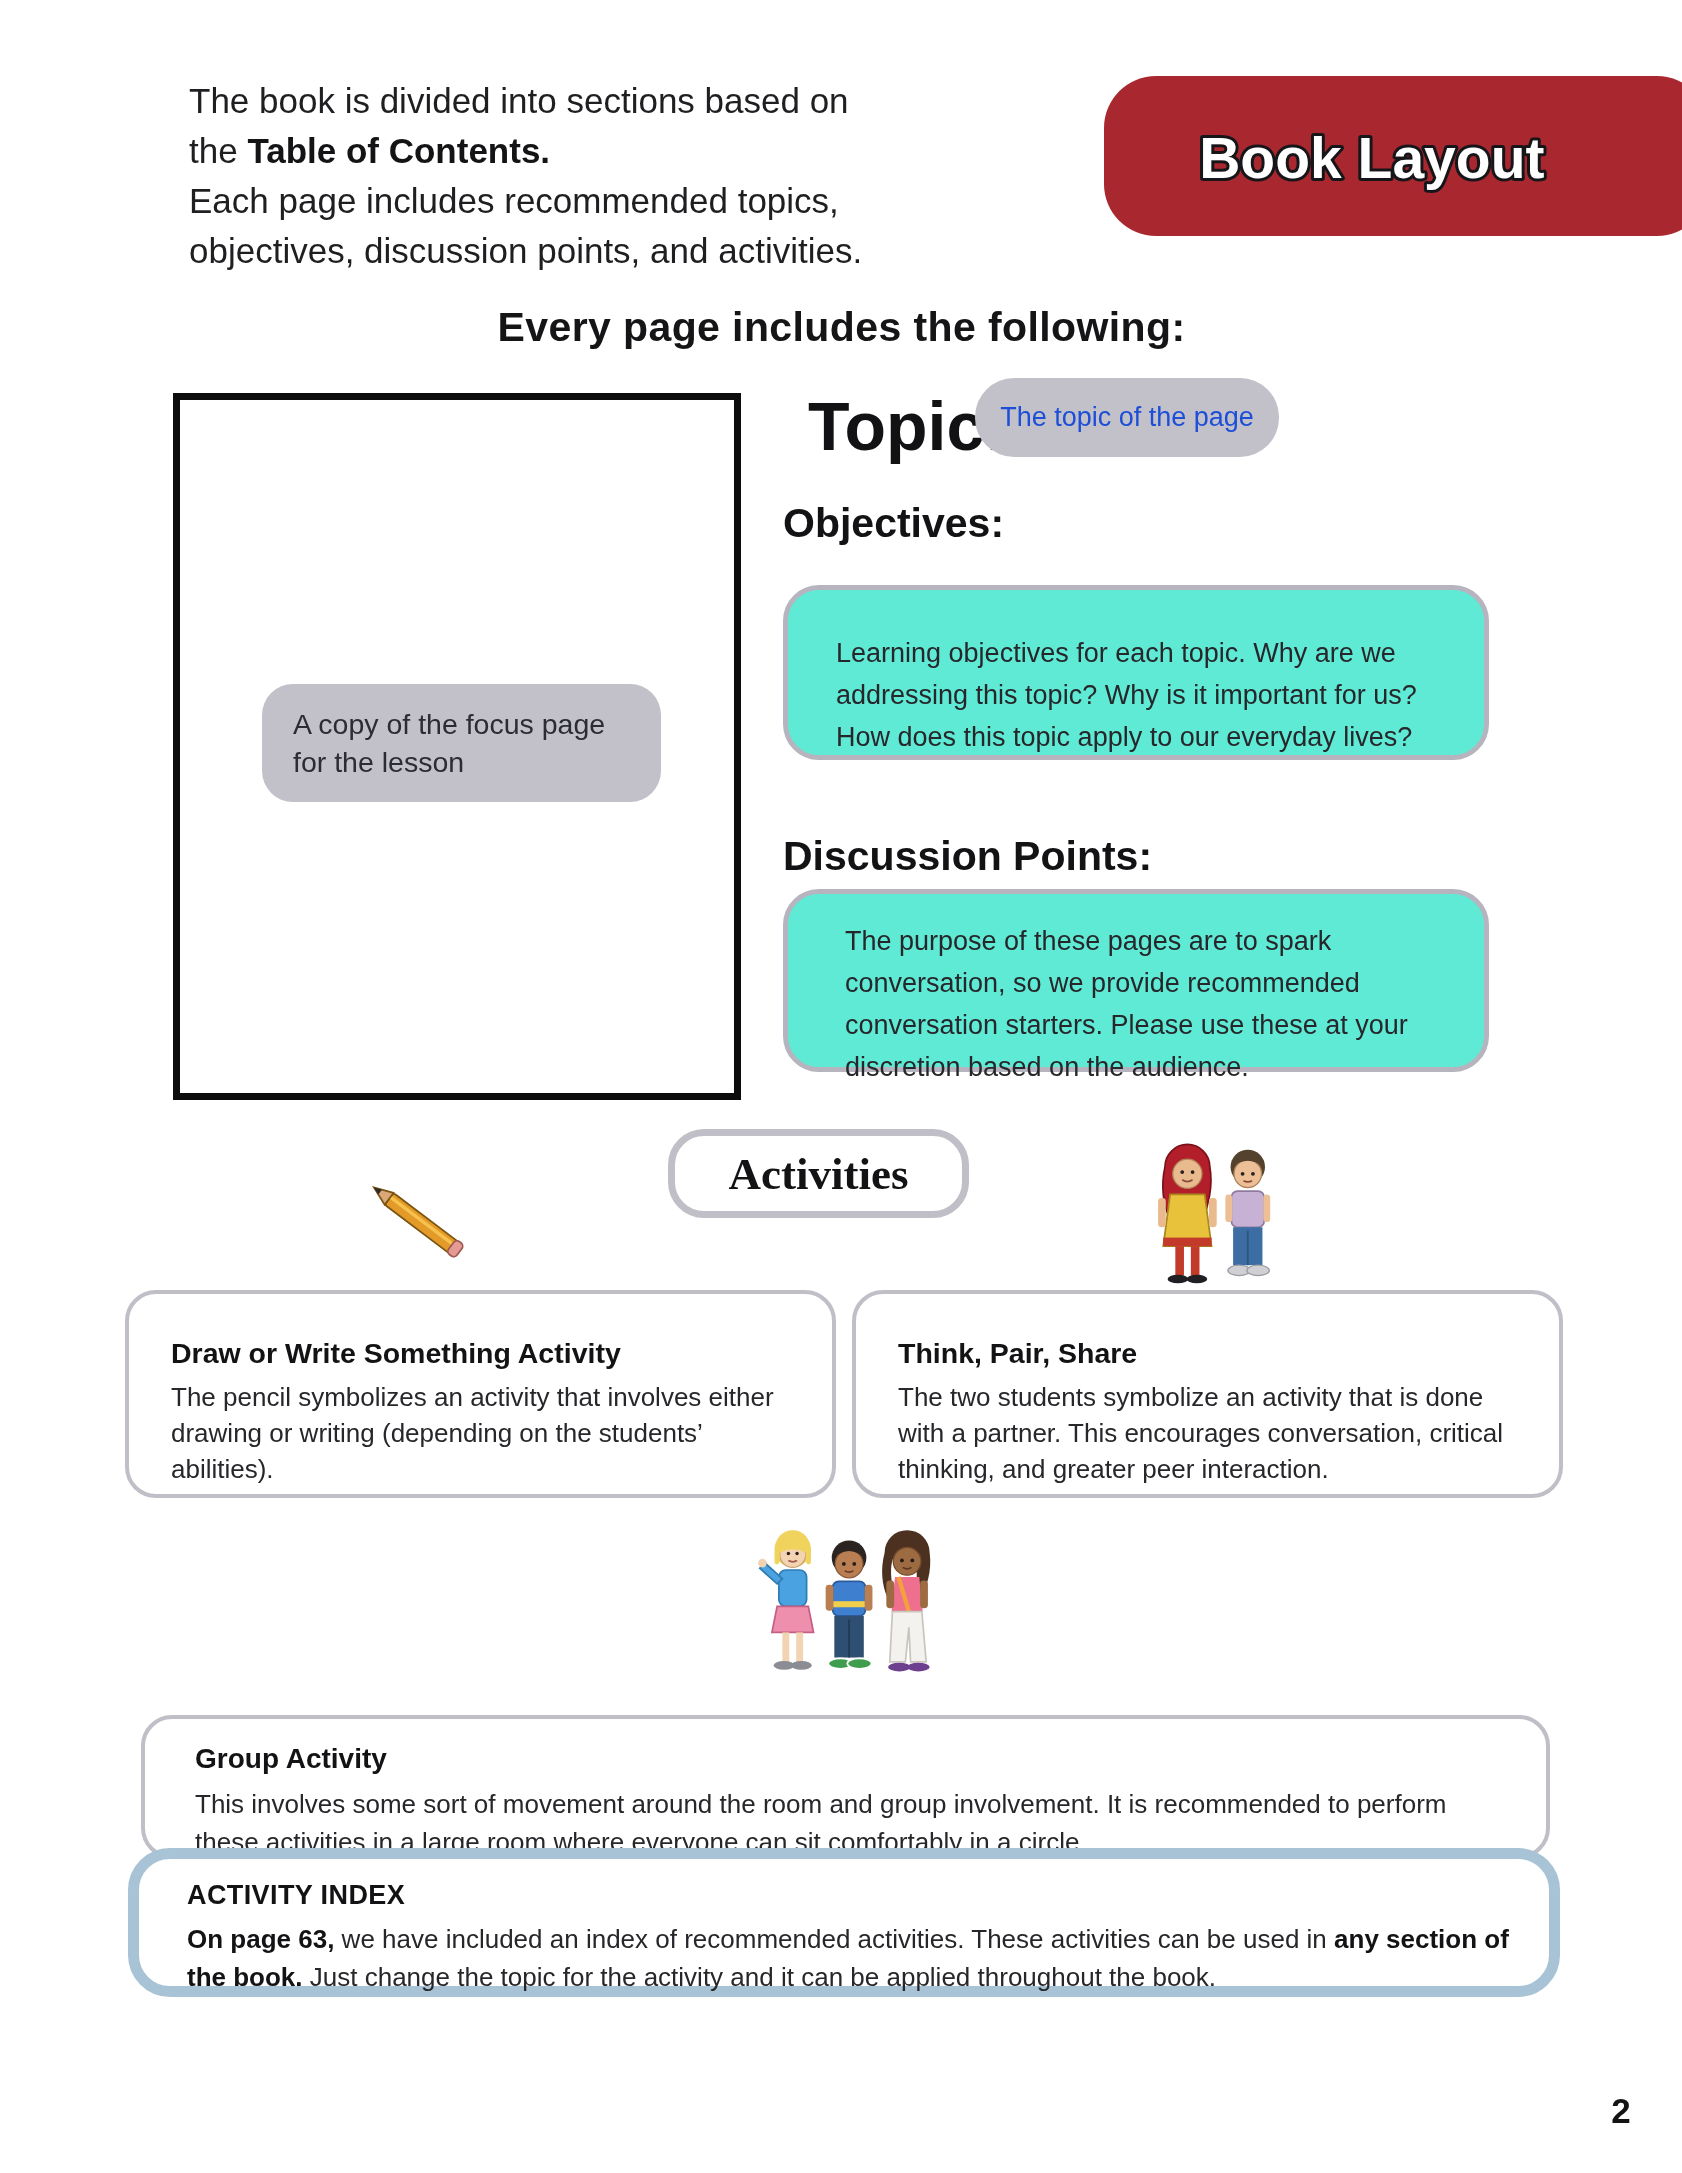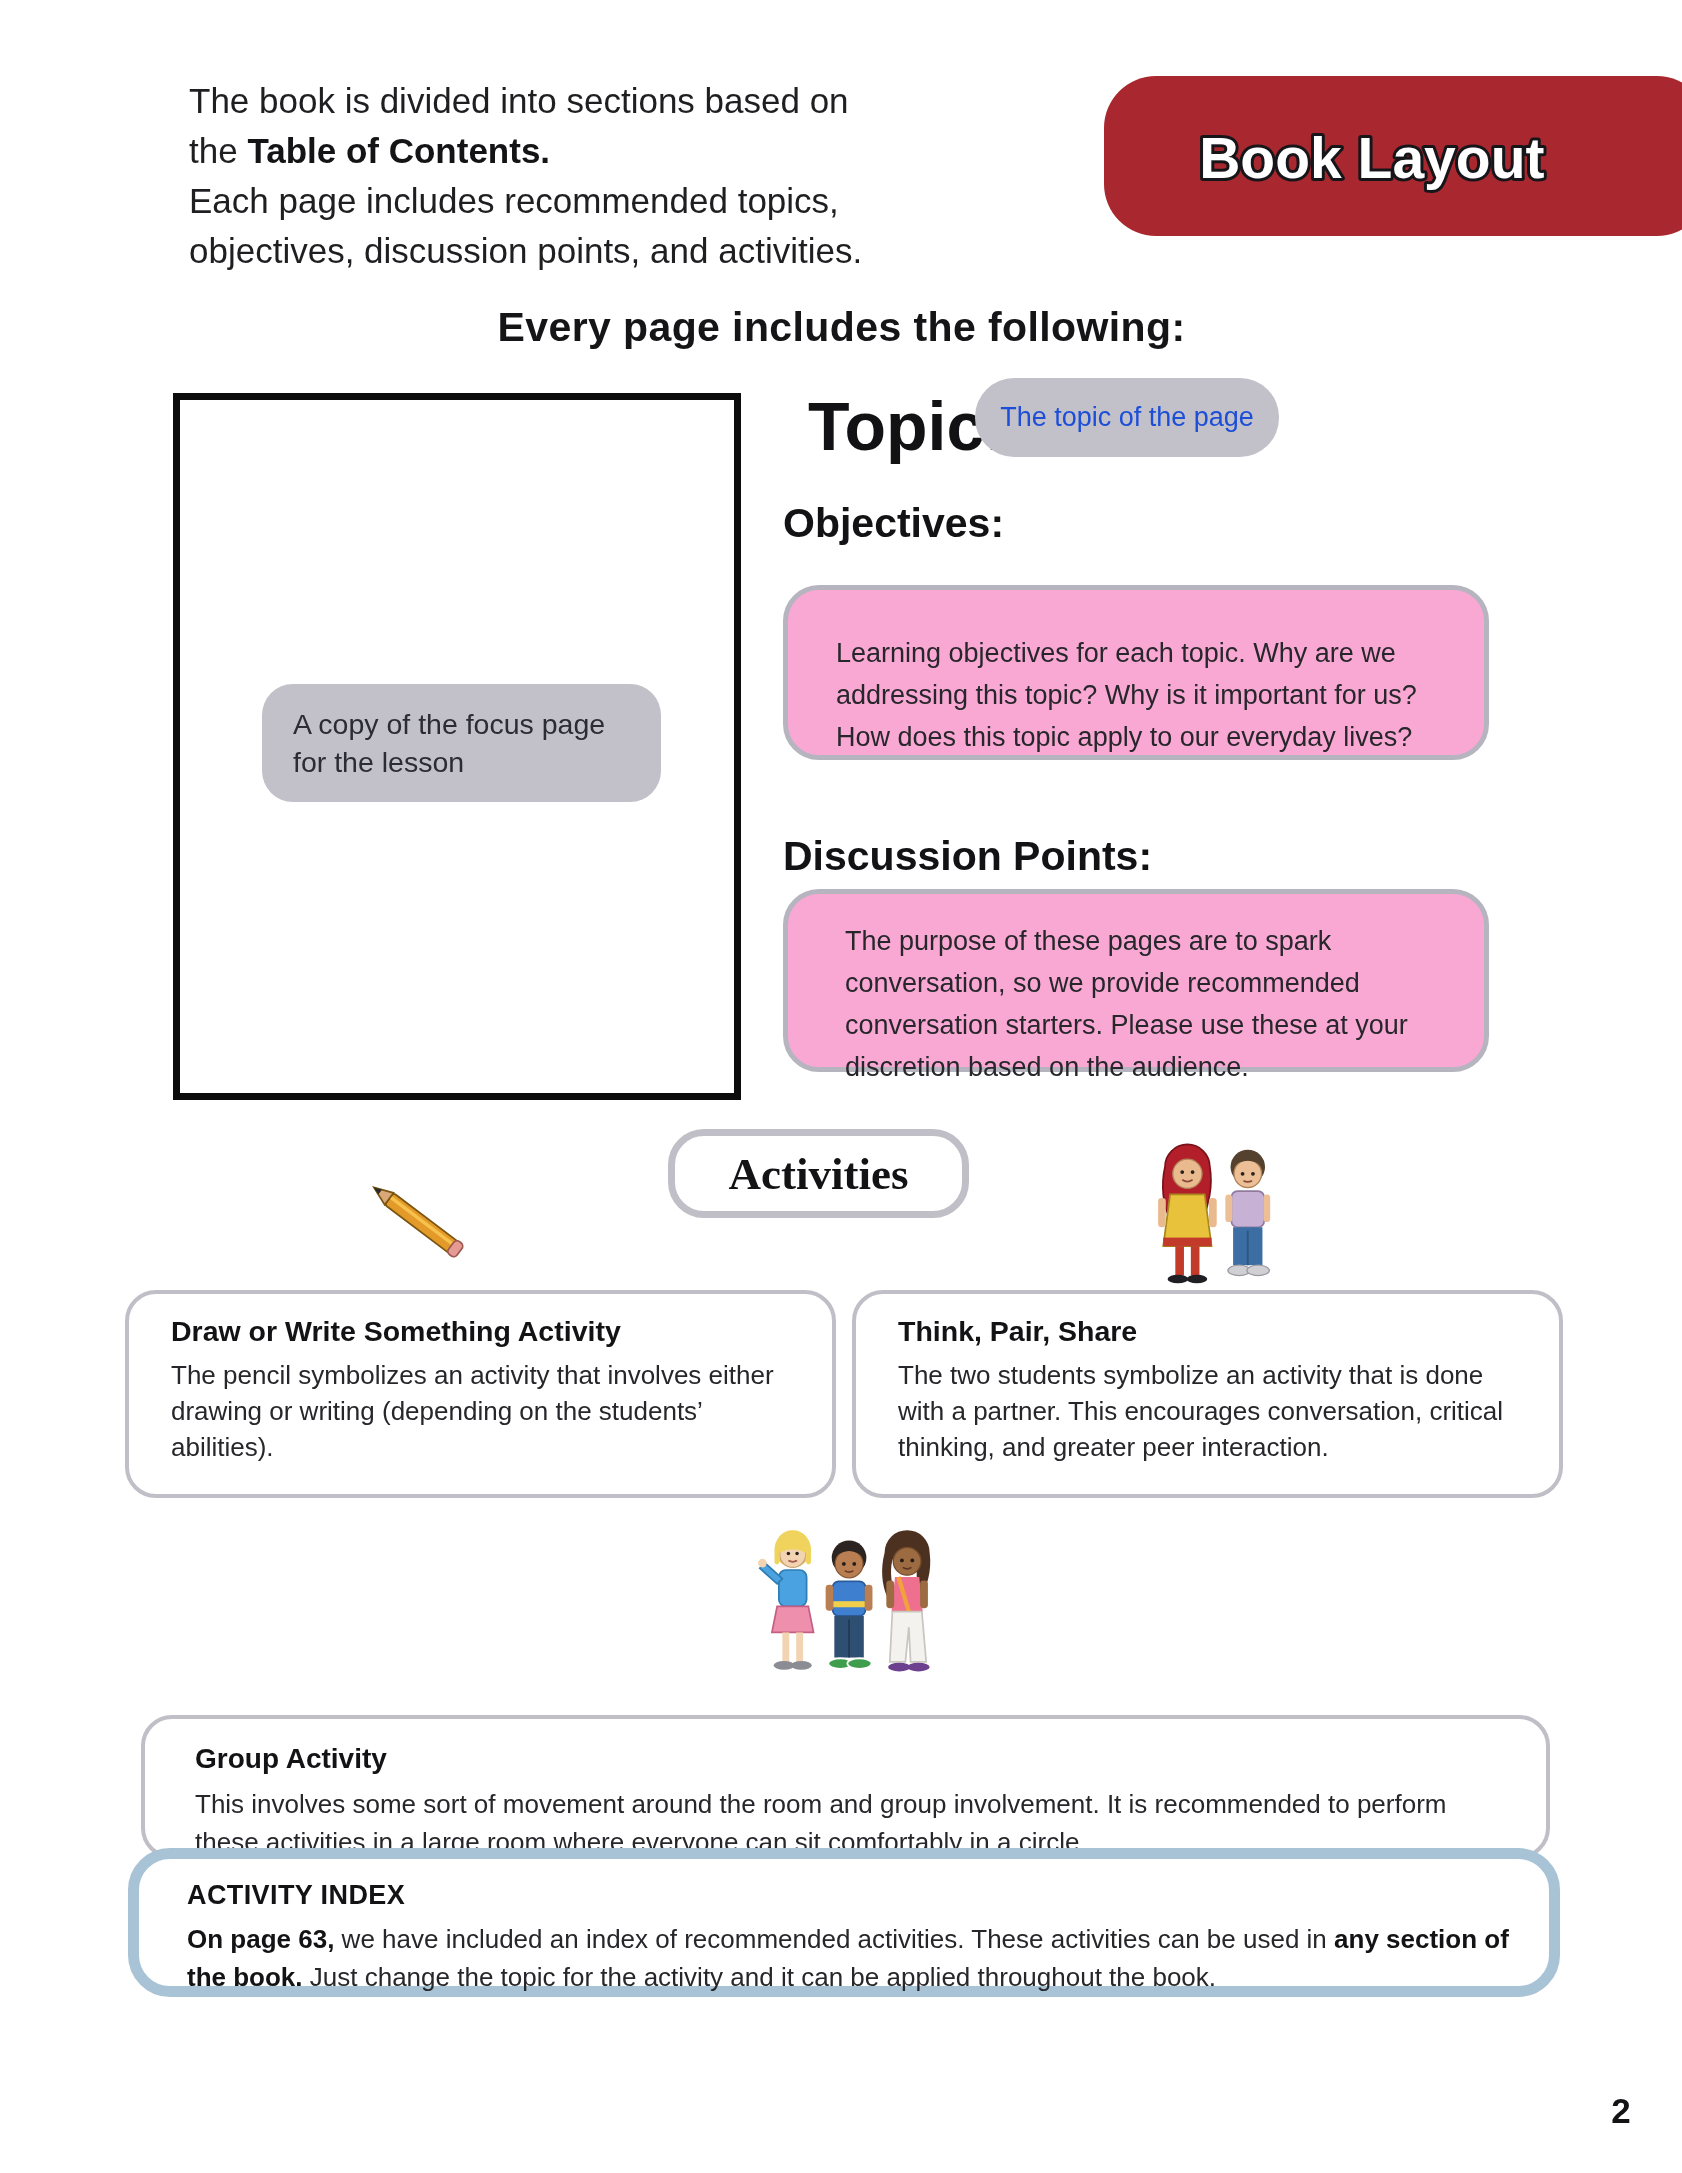"Learning objectives for each topic." .round-box { background: #f9a8d4 -> #5eead4 }
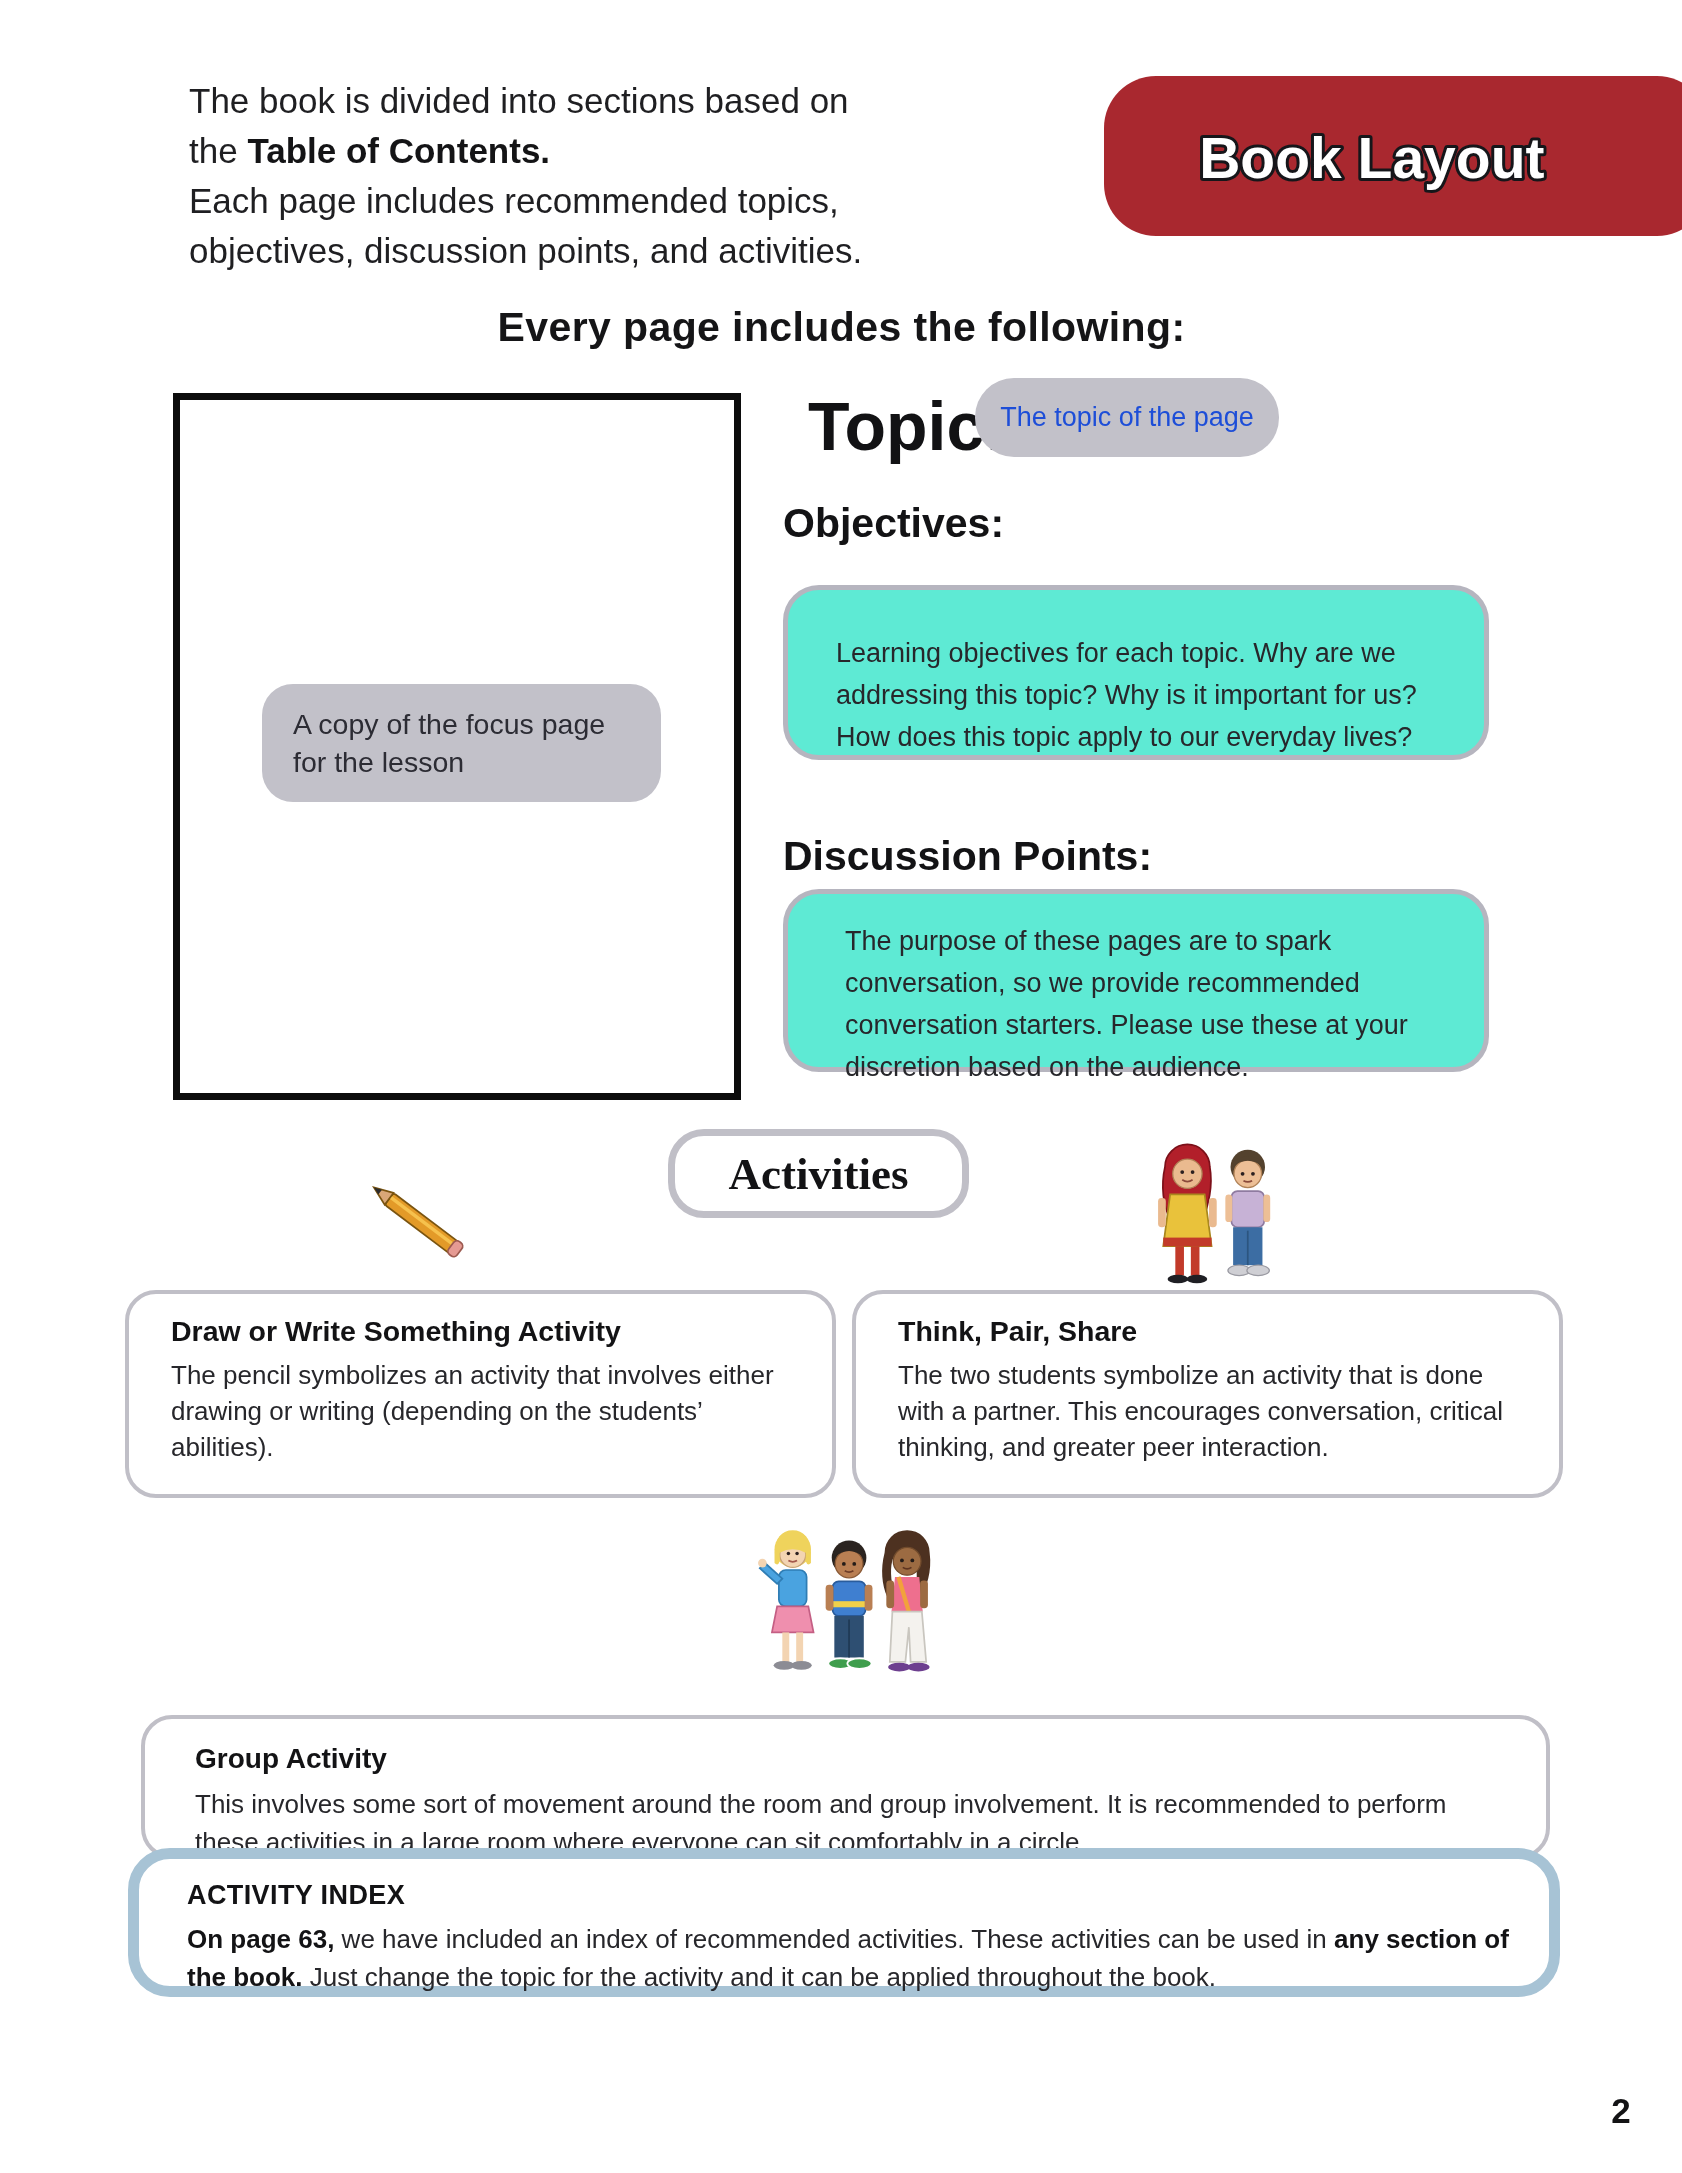"Draw or Write Something Activity" .act-box { padding: 21px 31px 0 42px -> 43px 31px 0 42px }
